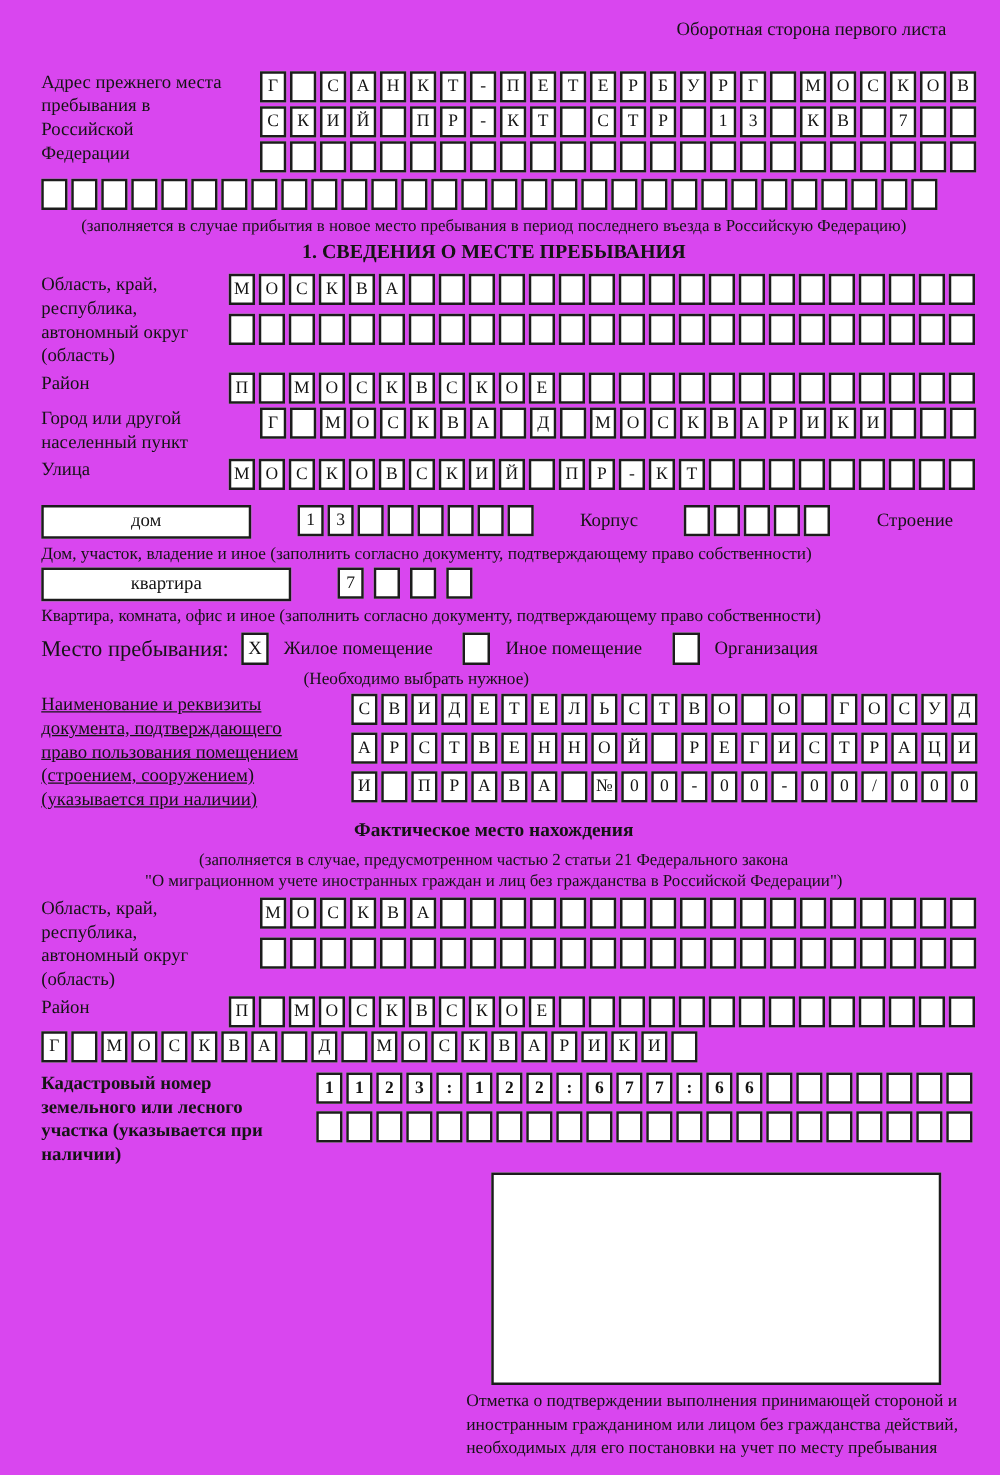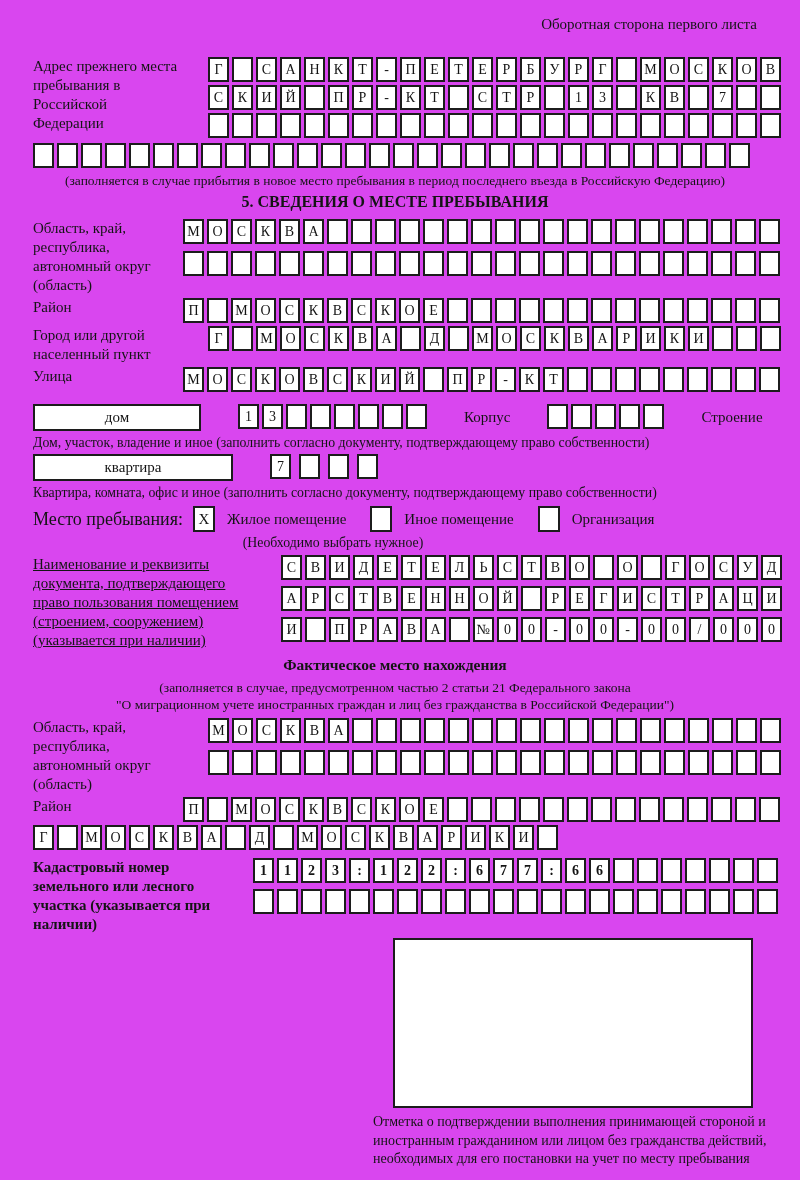"5. СВЕДЕНИЯ О МЕСТЕ ПРЕБЫВАНИЯ" div.heading { text: 5 -> 1 }
